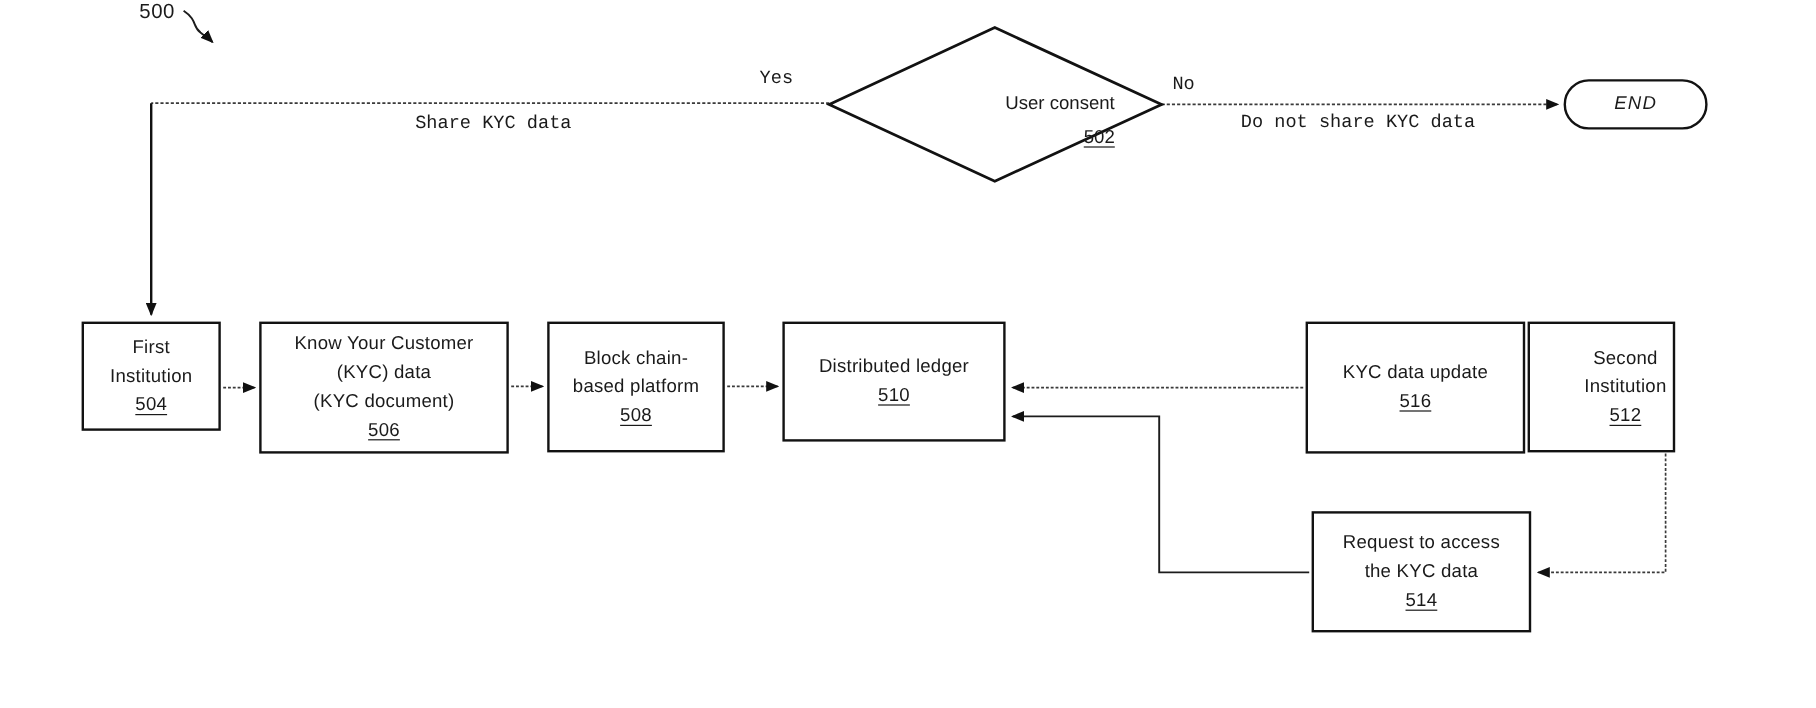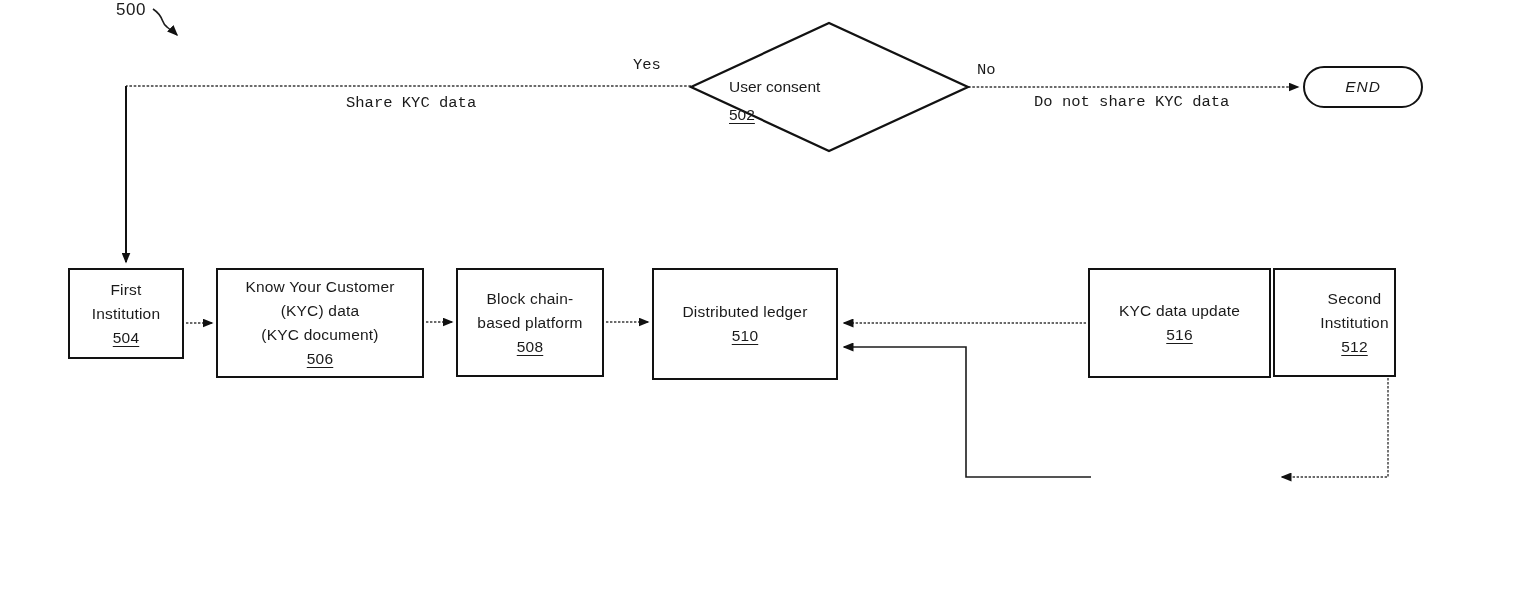"User consent" .decision-text { text-align: left -> right }
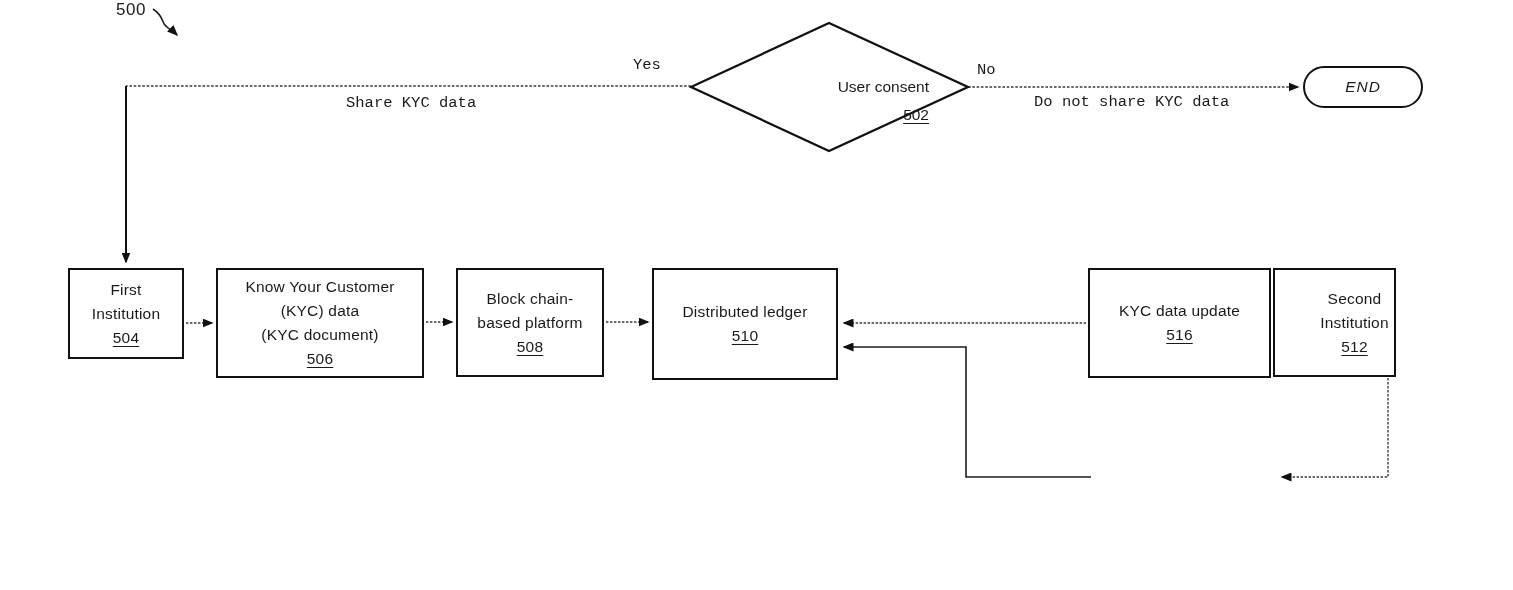"Distributed ledger" div.node { height: 112px -> 100px }
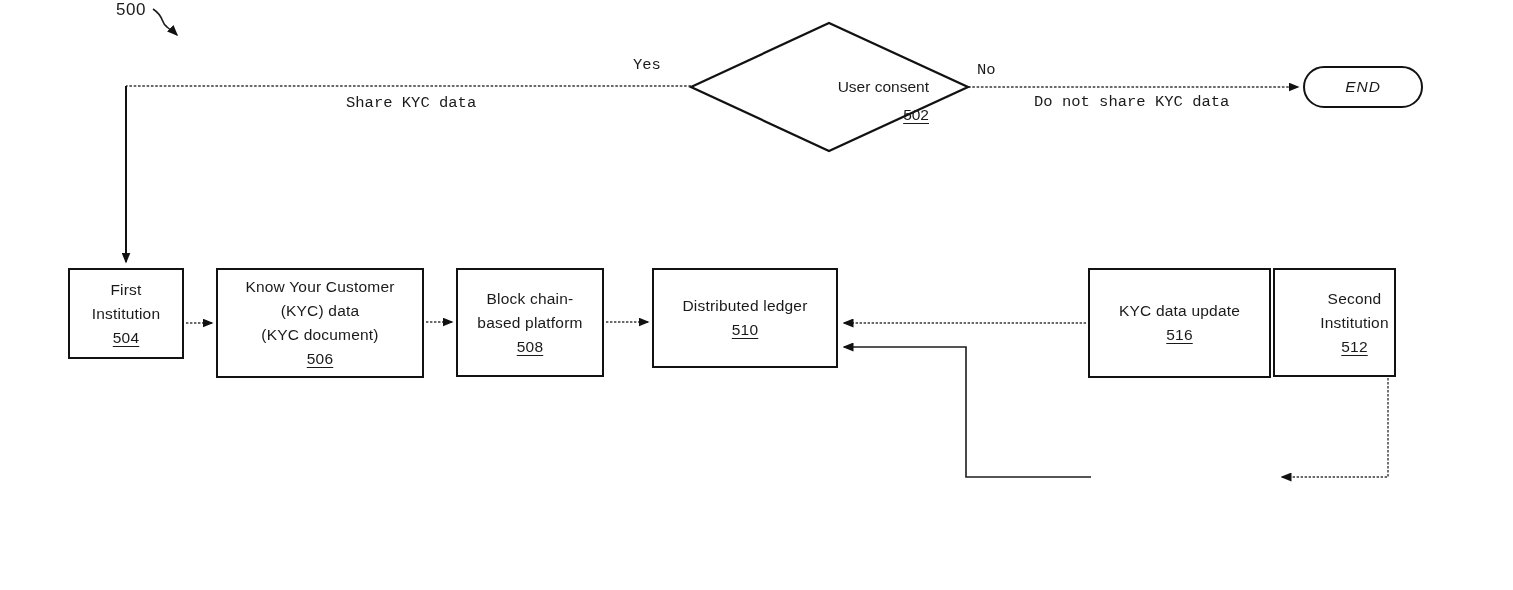"Request to access" div.node { html: none -> <div> <div>Request to access</div> <div>the KYC data</div> <div>514</div> </div> }
